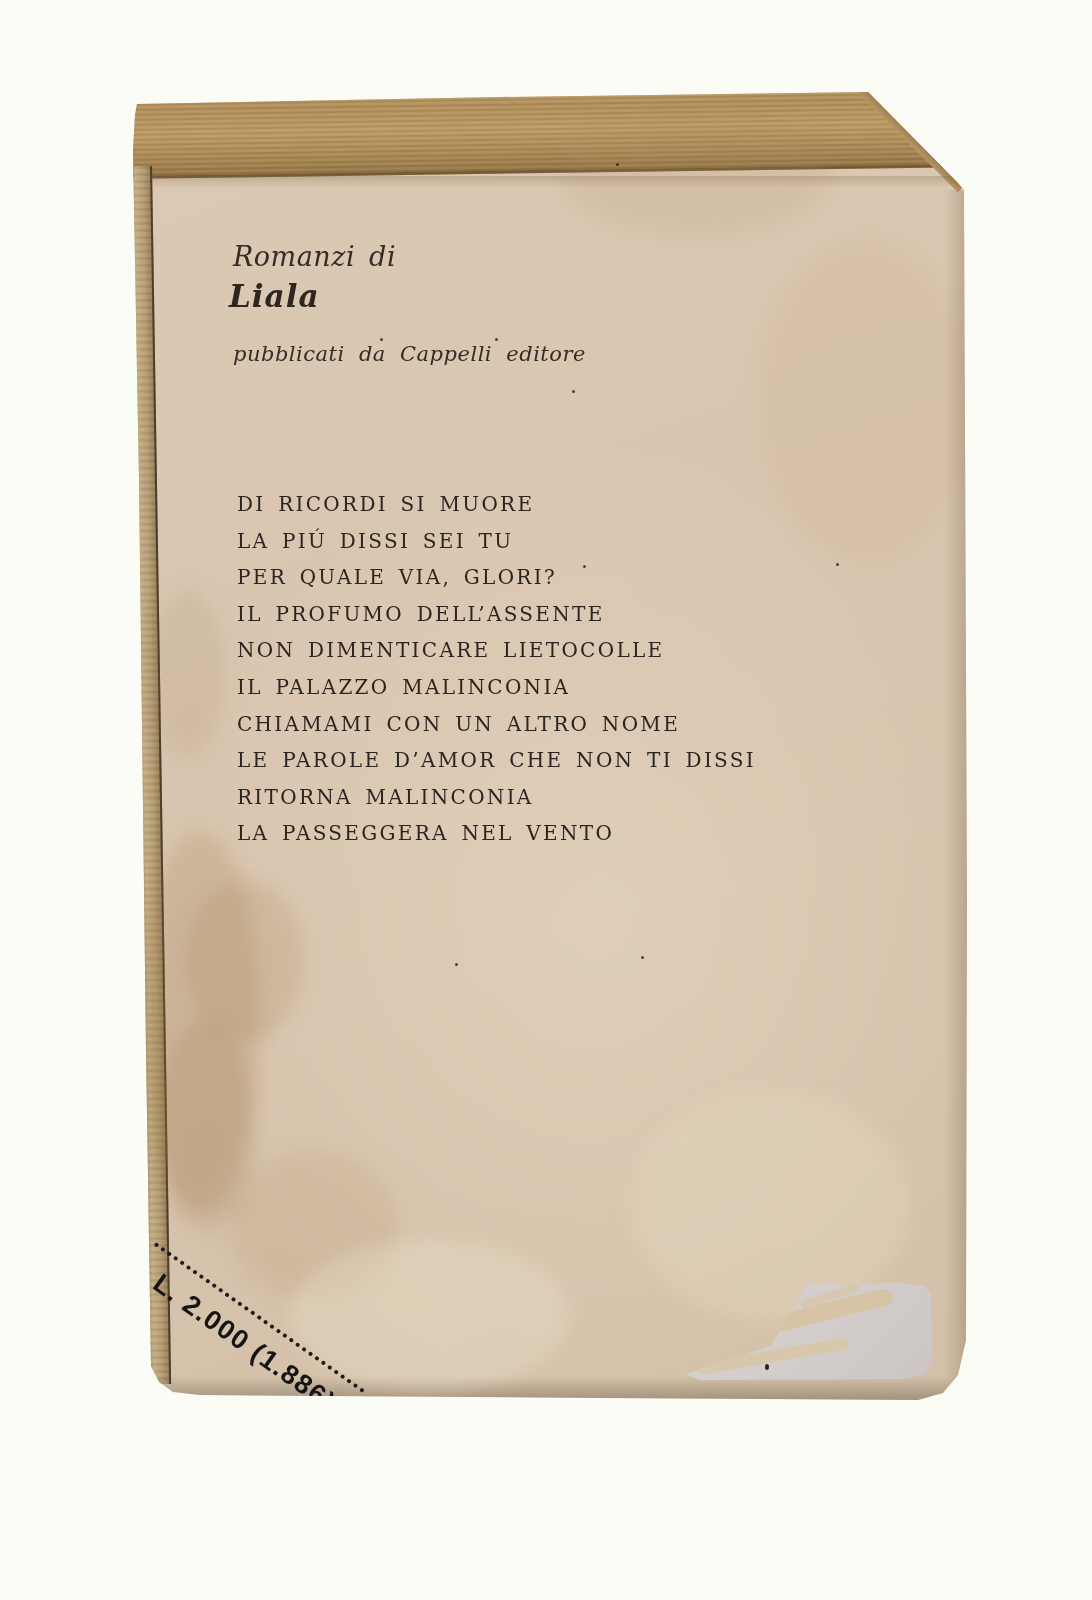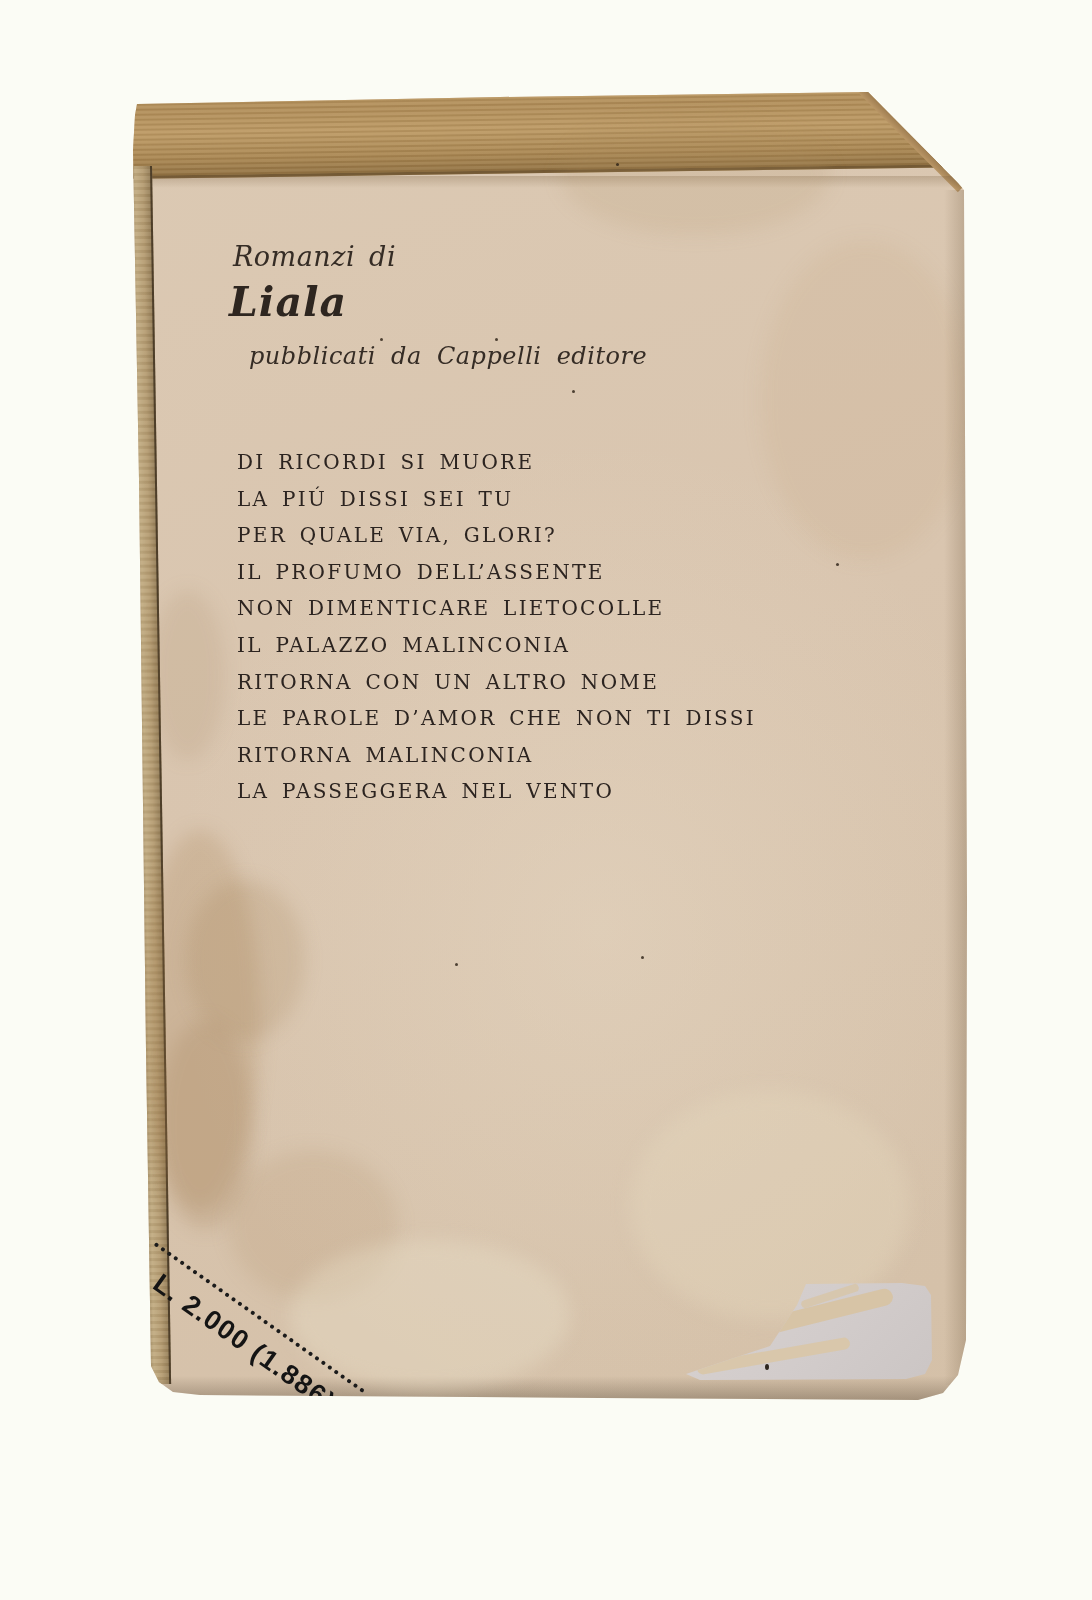"Liala" .h-author { font-size: 41px -> 31px }
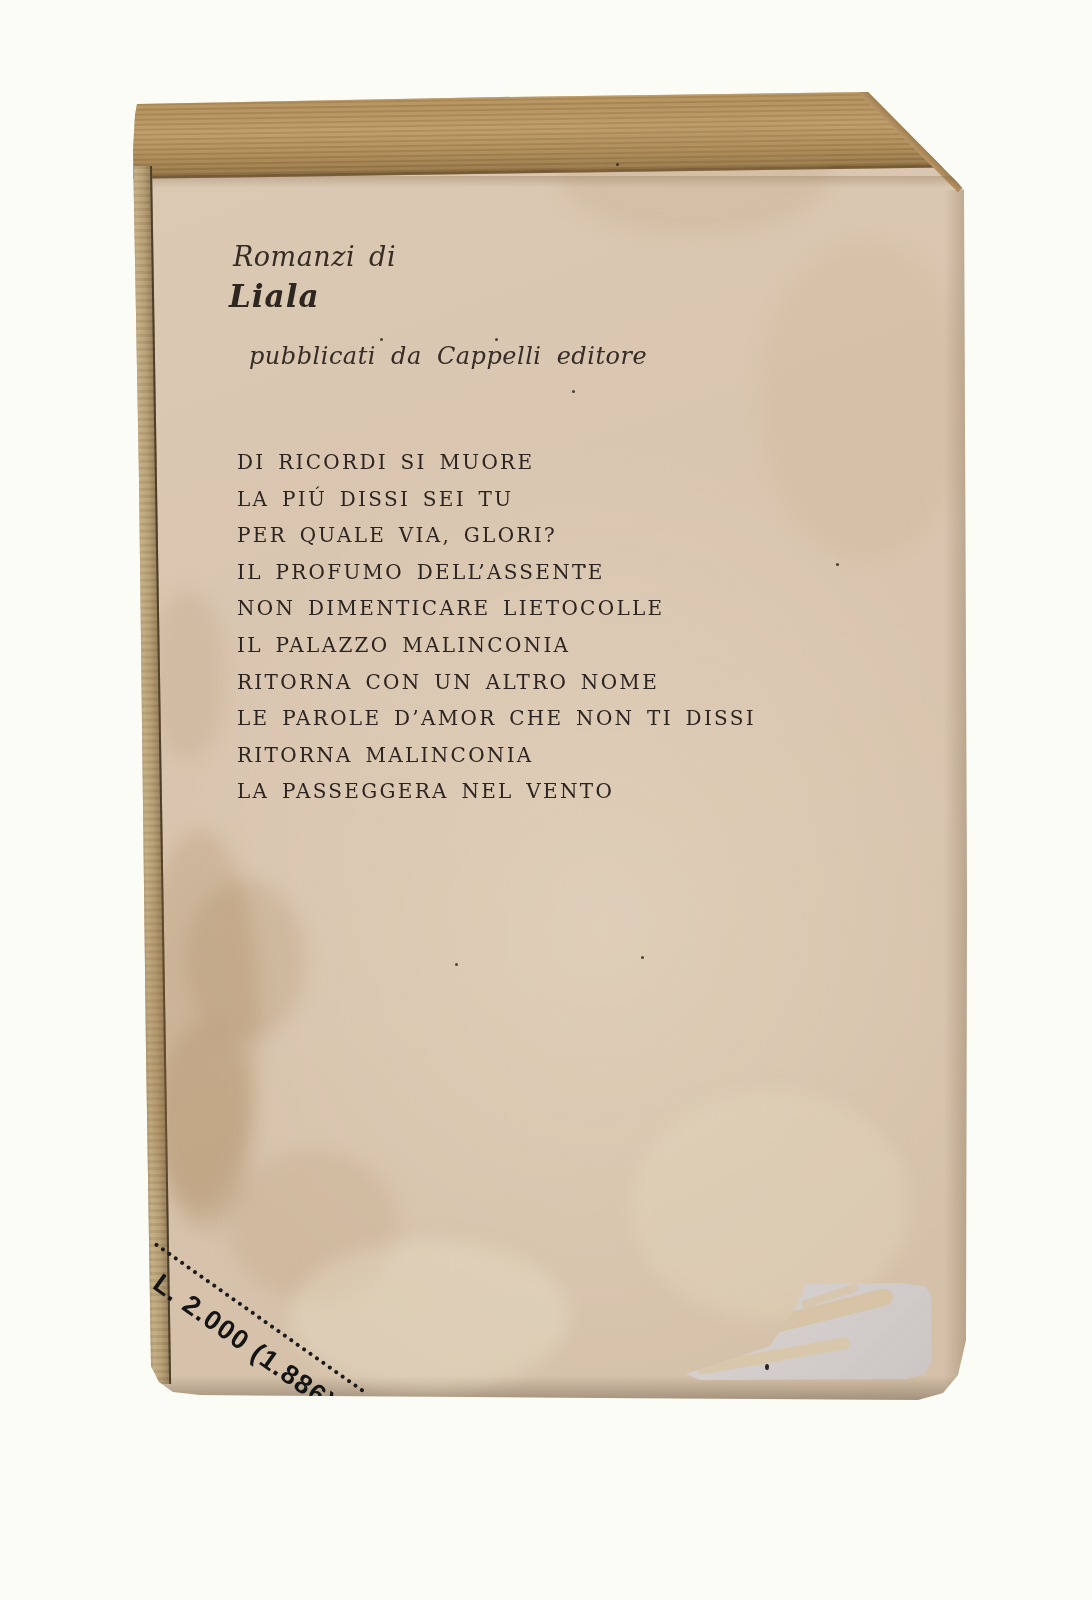"pubblicati da Cappelli editore" .h-publisher { font-size: 24px -> 21px; left: 249px -> 233px }
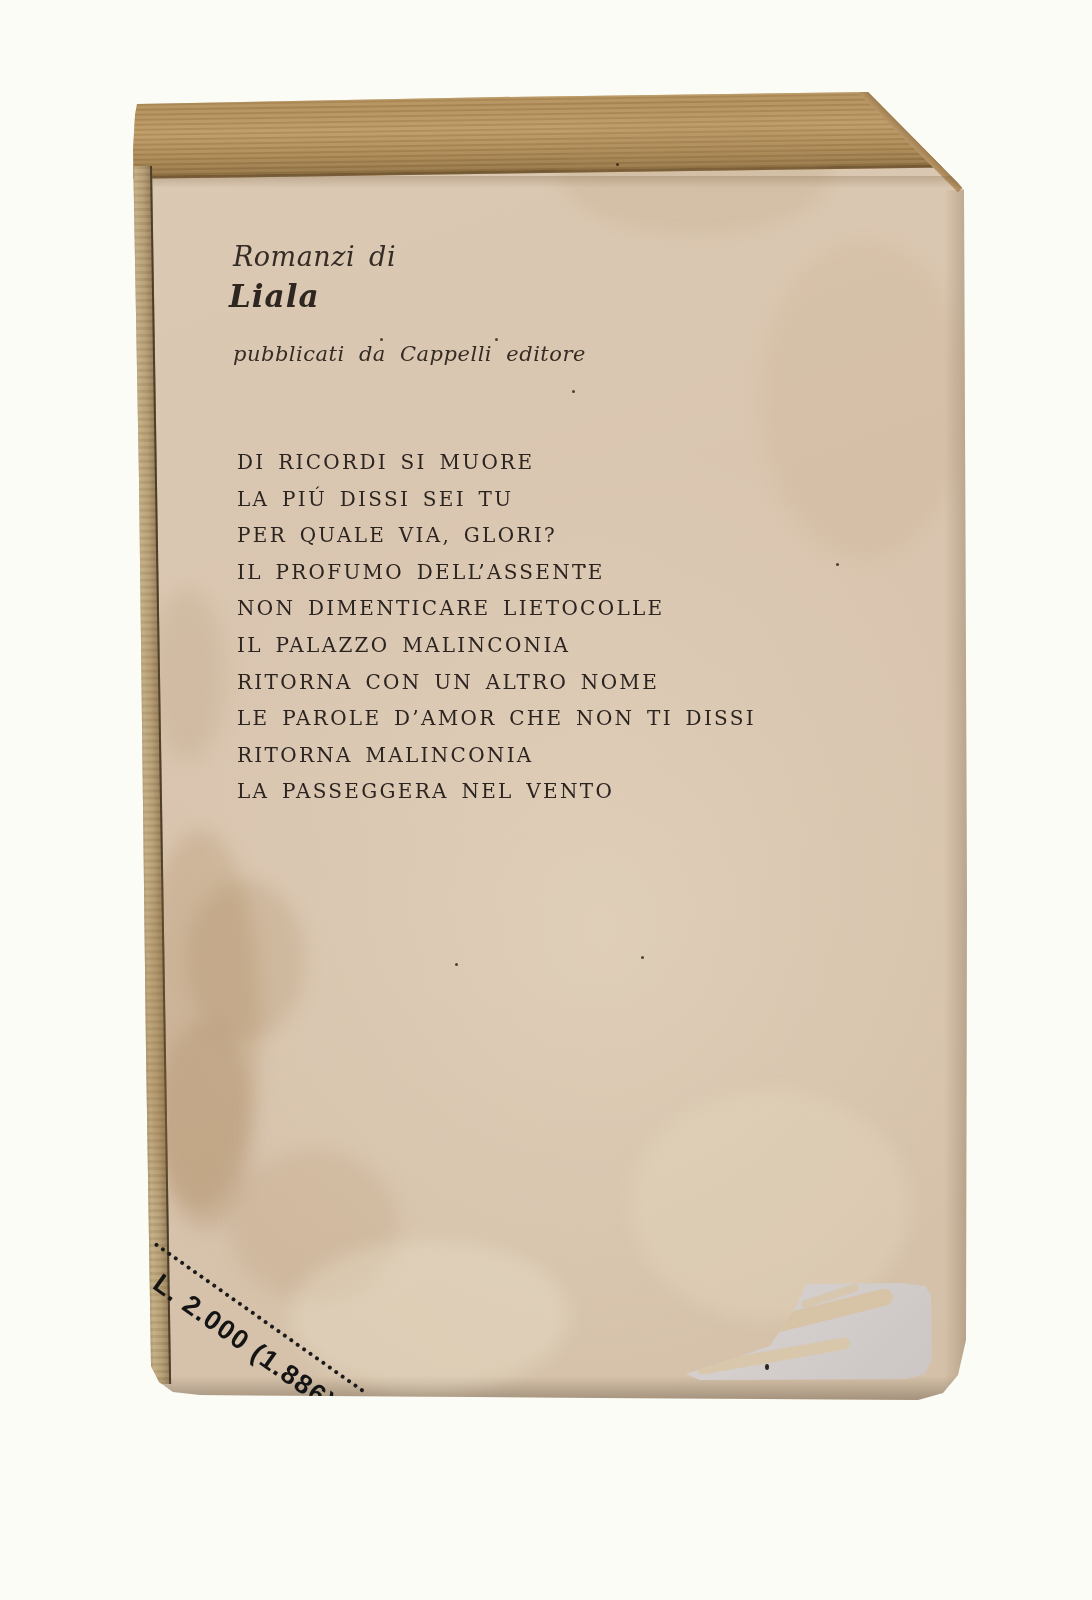"DI RICORDI SI MUORE" .title-list { top: 444px -> 486px }
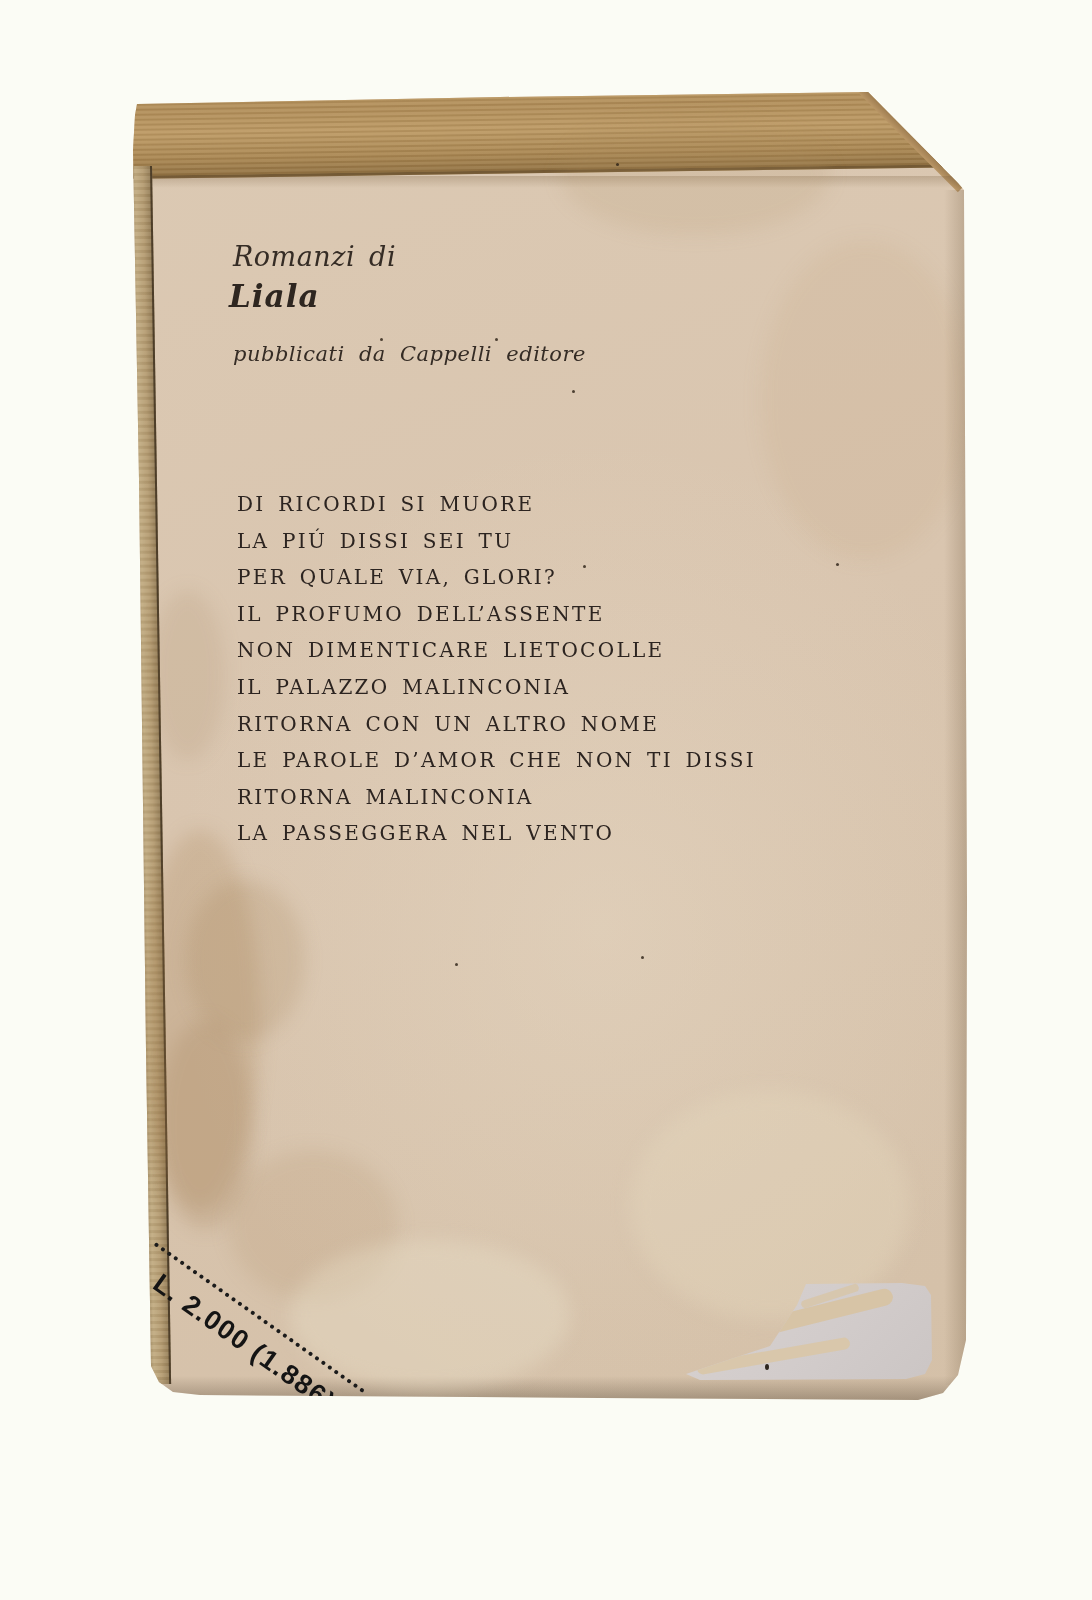"RITORNA CON UN ALTRO NOME" div.title-line { text: RITORNA -> CHIAMAMI }
